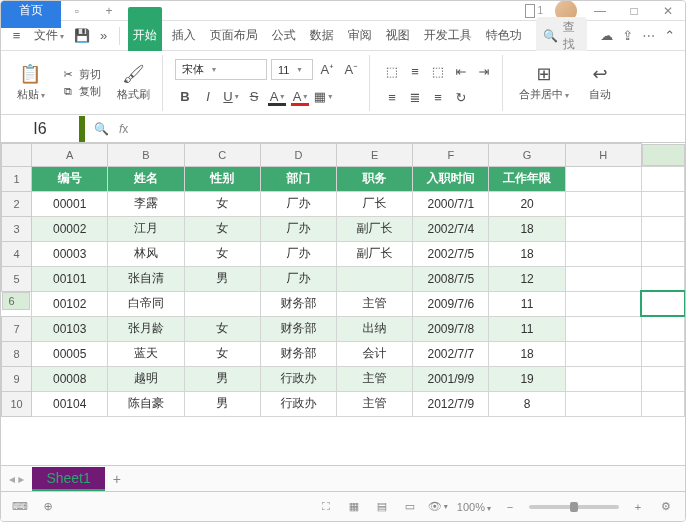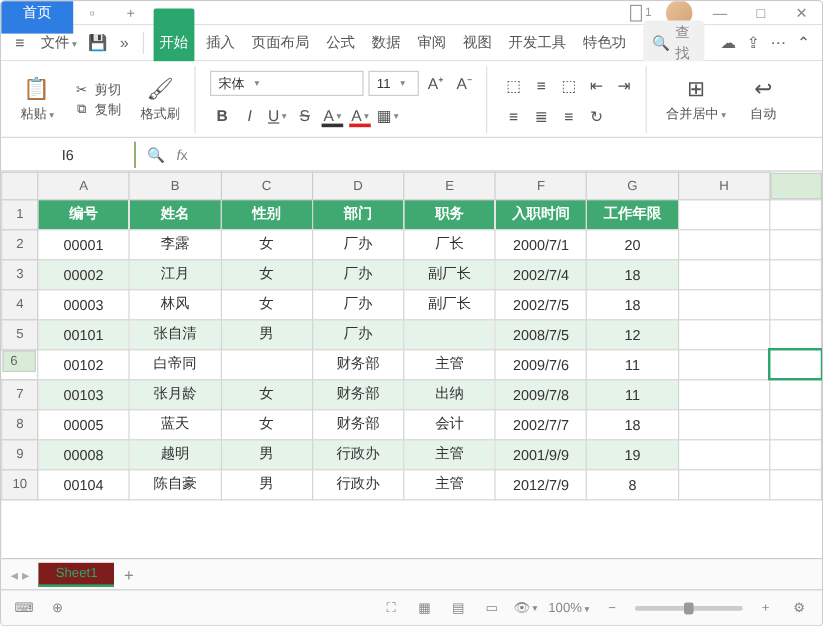"宋体" .sel.font { width: 128px -> 92px }
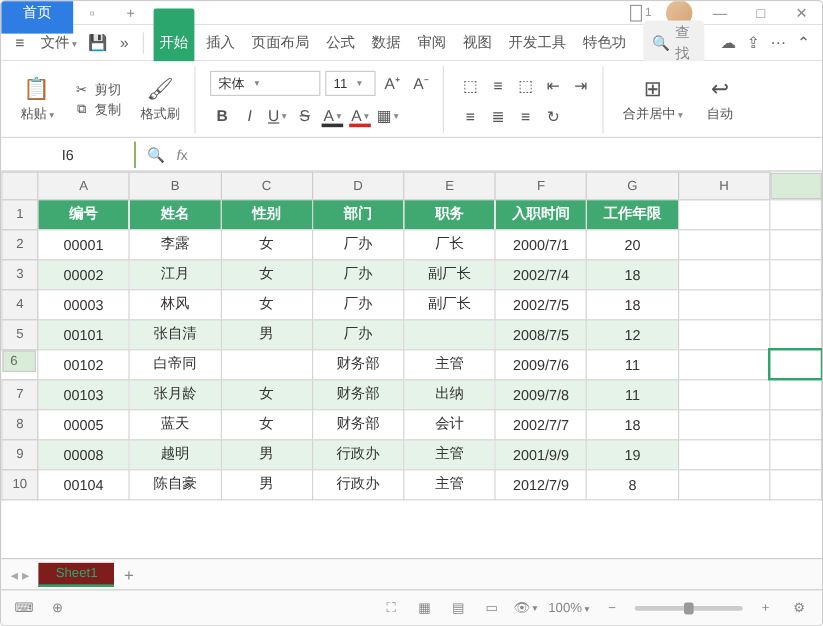"I6" .namebox { border-right: 1px solid #4d7c0f -> 6px solid #4d7c0f; font-size: 12px -> 16px; width: 112px -> 84px }
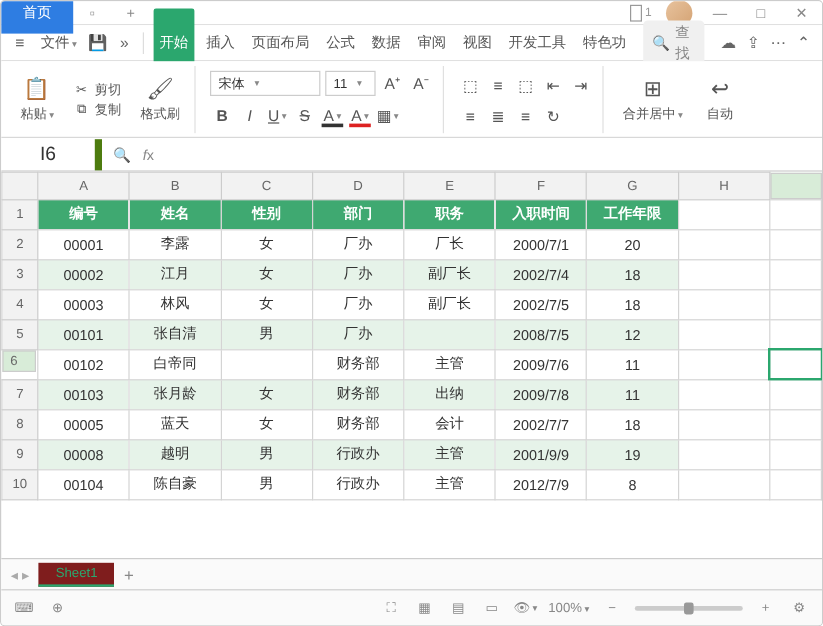"Sheet1" .sheet-tab { background: #7f1d1d -> #701a75; font-size: 11px -> 14px }
